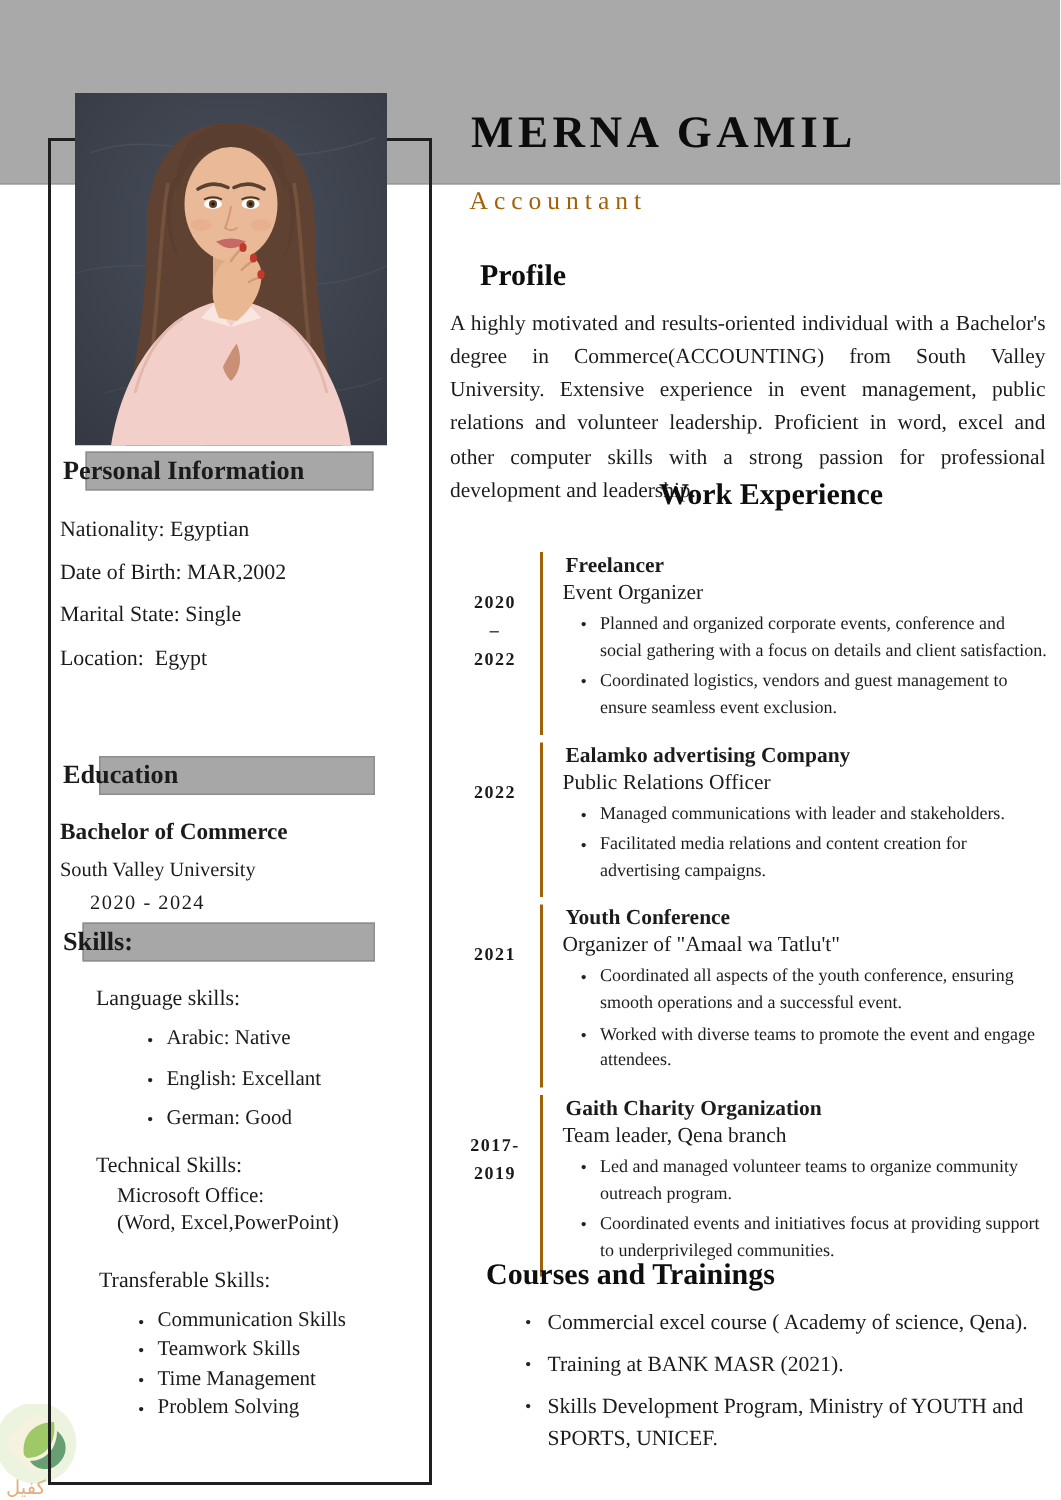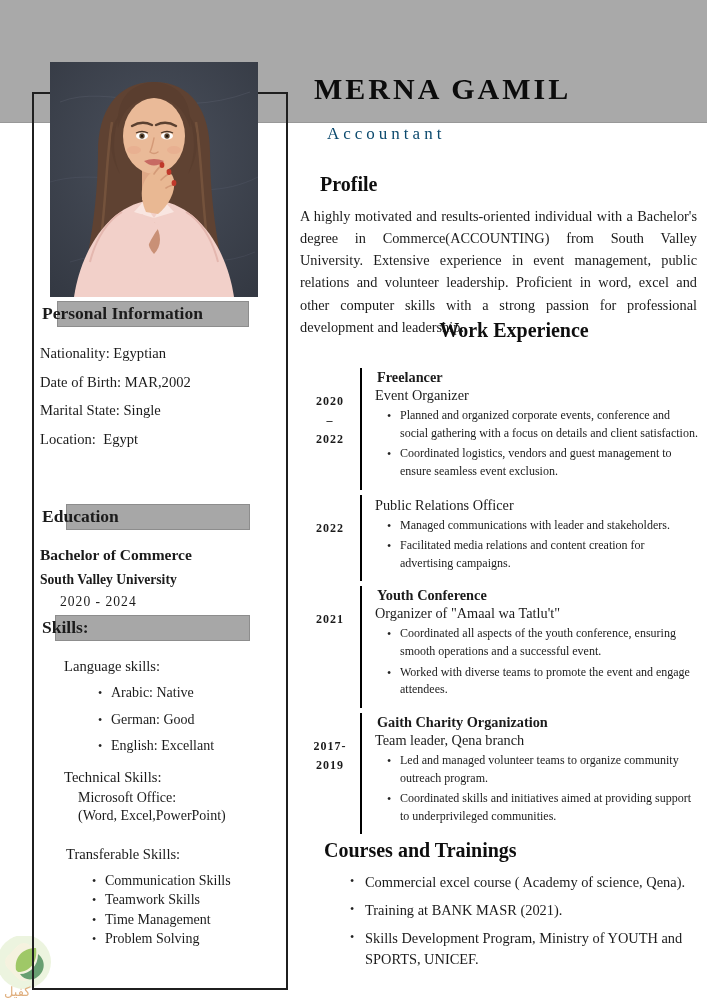"Accountant" .job-title { color: #0c4a6e -> #a16207; left: 327px -> 313px }
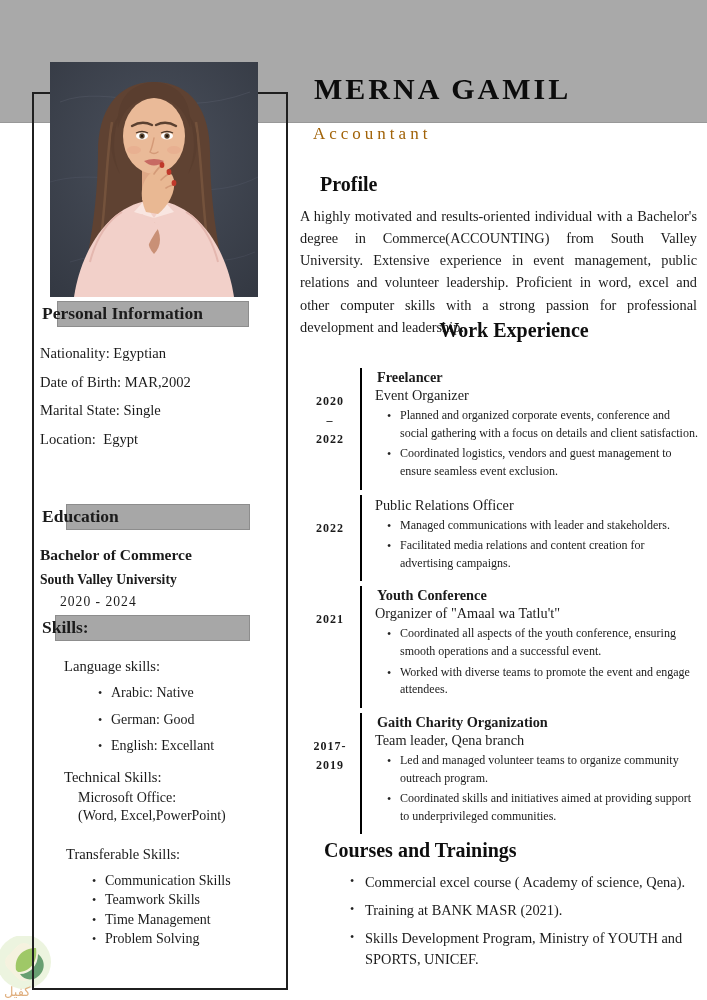"Freelancer" .entry-body { border-left: 2px solid #000000 -> 2px solid #a16207 }
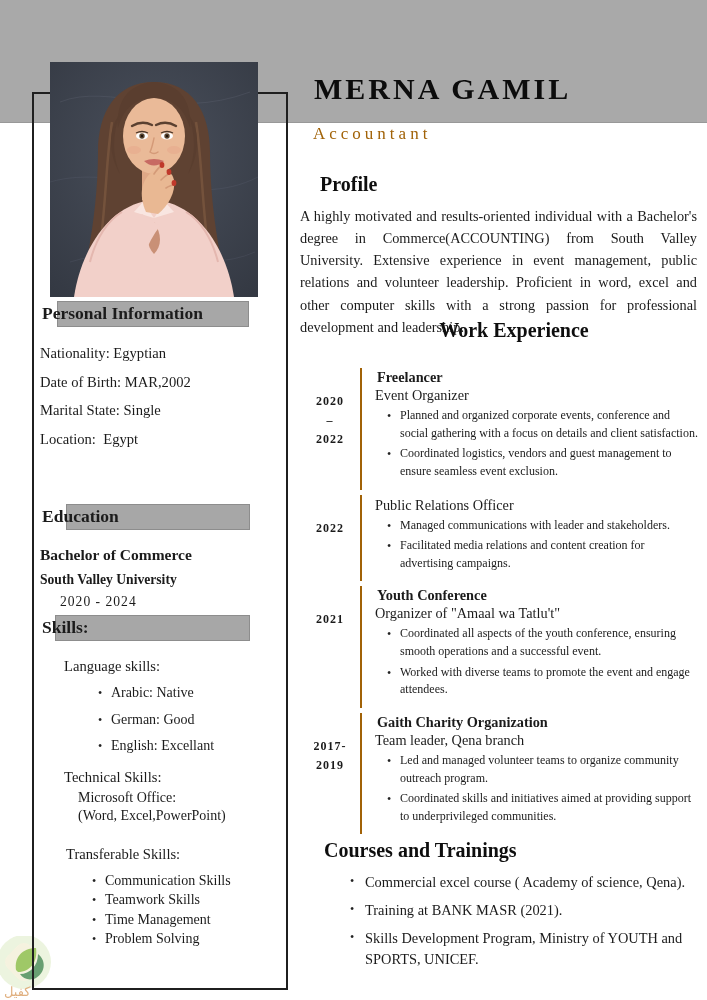"Ealamko advertising Company" div.entry-title { html: none -> <div>Ealamko advertising Company</div> }
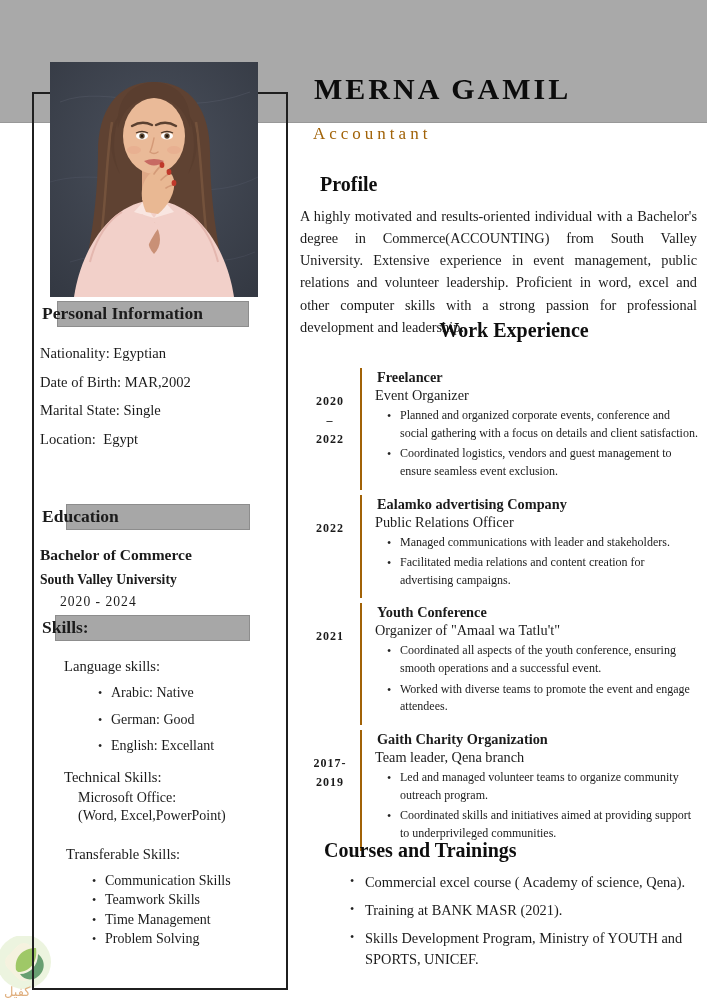"South Valley University" .edu-school { font-weight: bold -> normal }
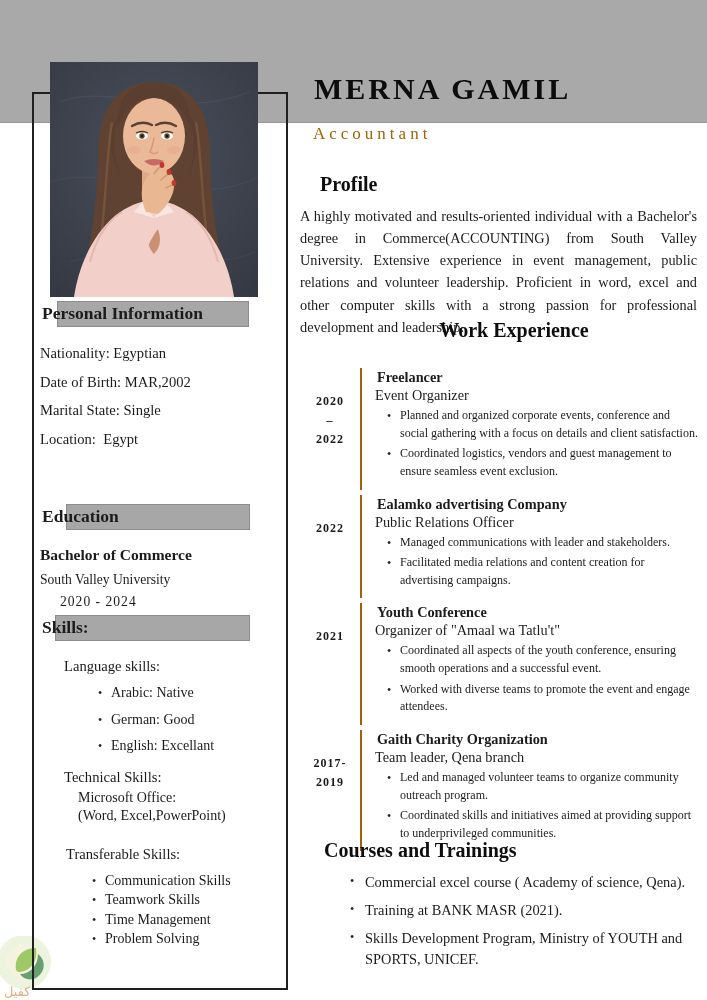"German: Good" li.dot-li { order: before "English: Excellant" -> after "English: Excellant" }
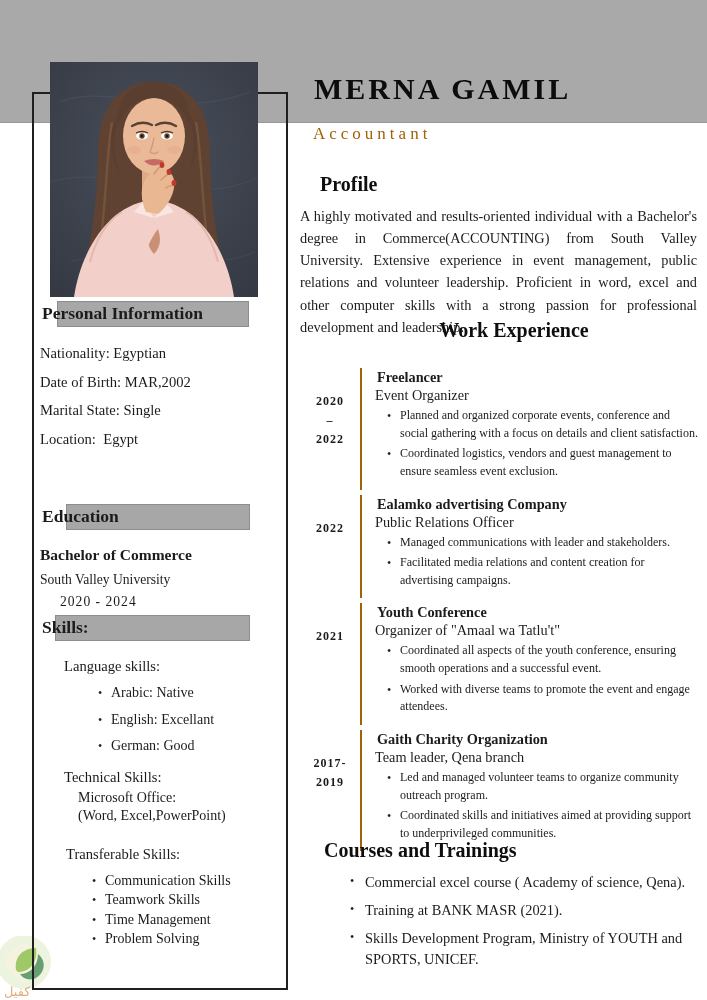"Coordinated skills and initiatives aimed" li.dot-li { text: skills and initiatives aimed -> events and initiatives focus }
